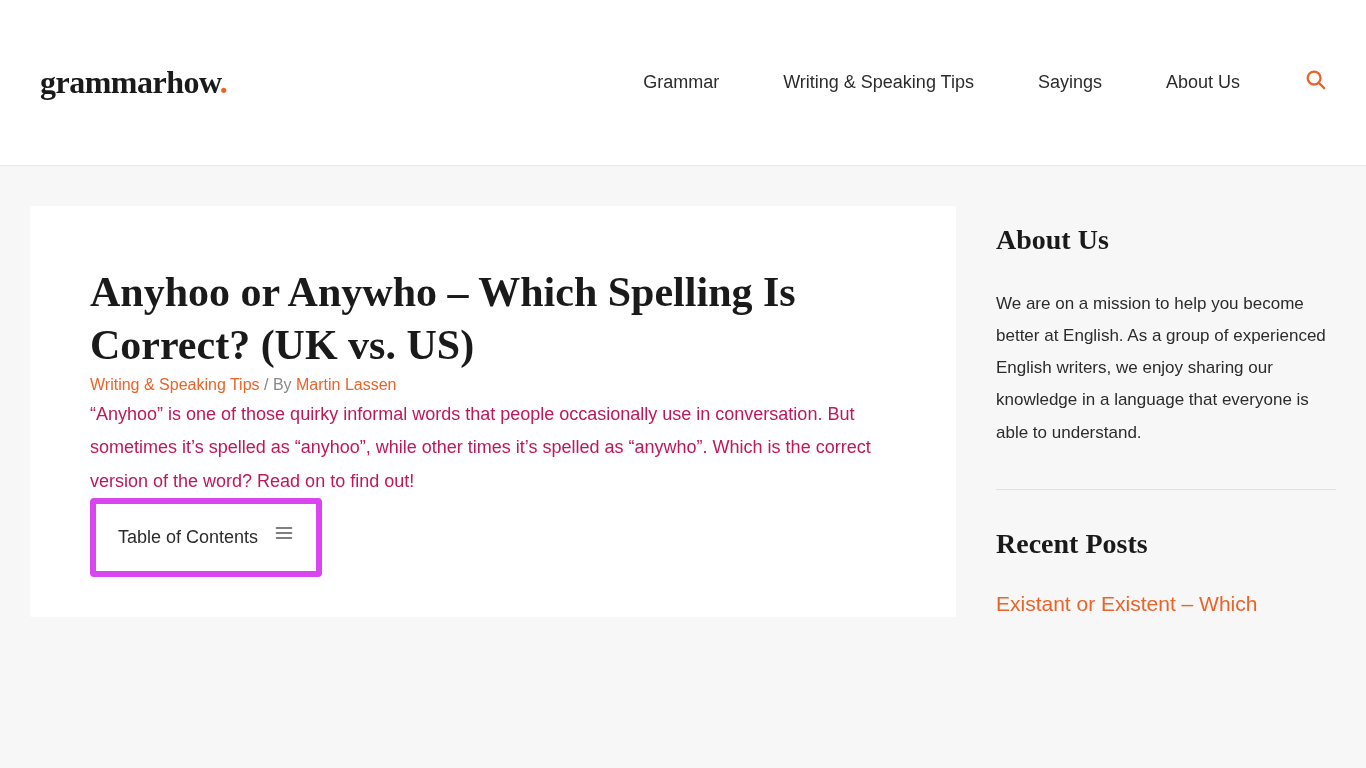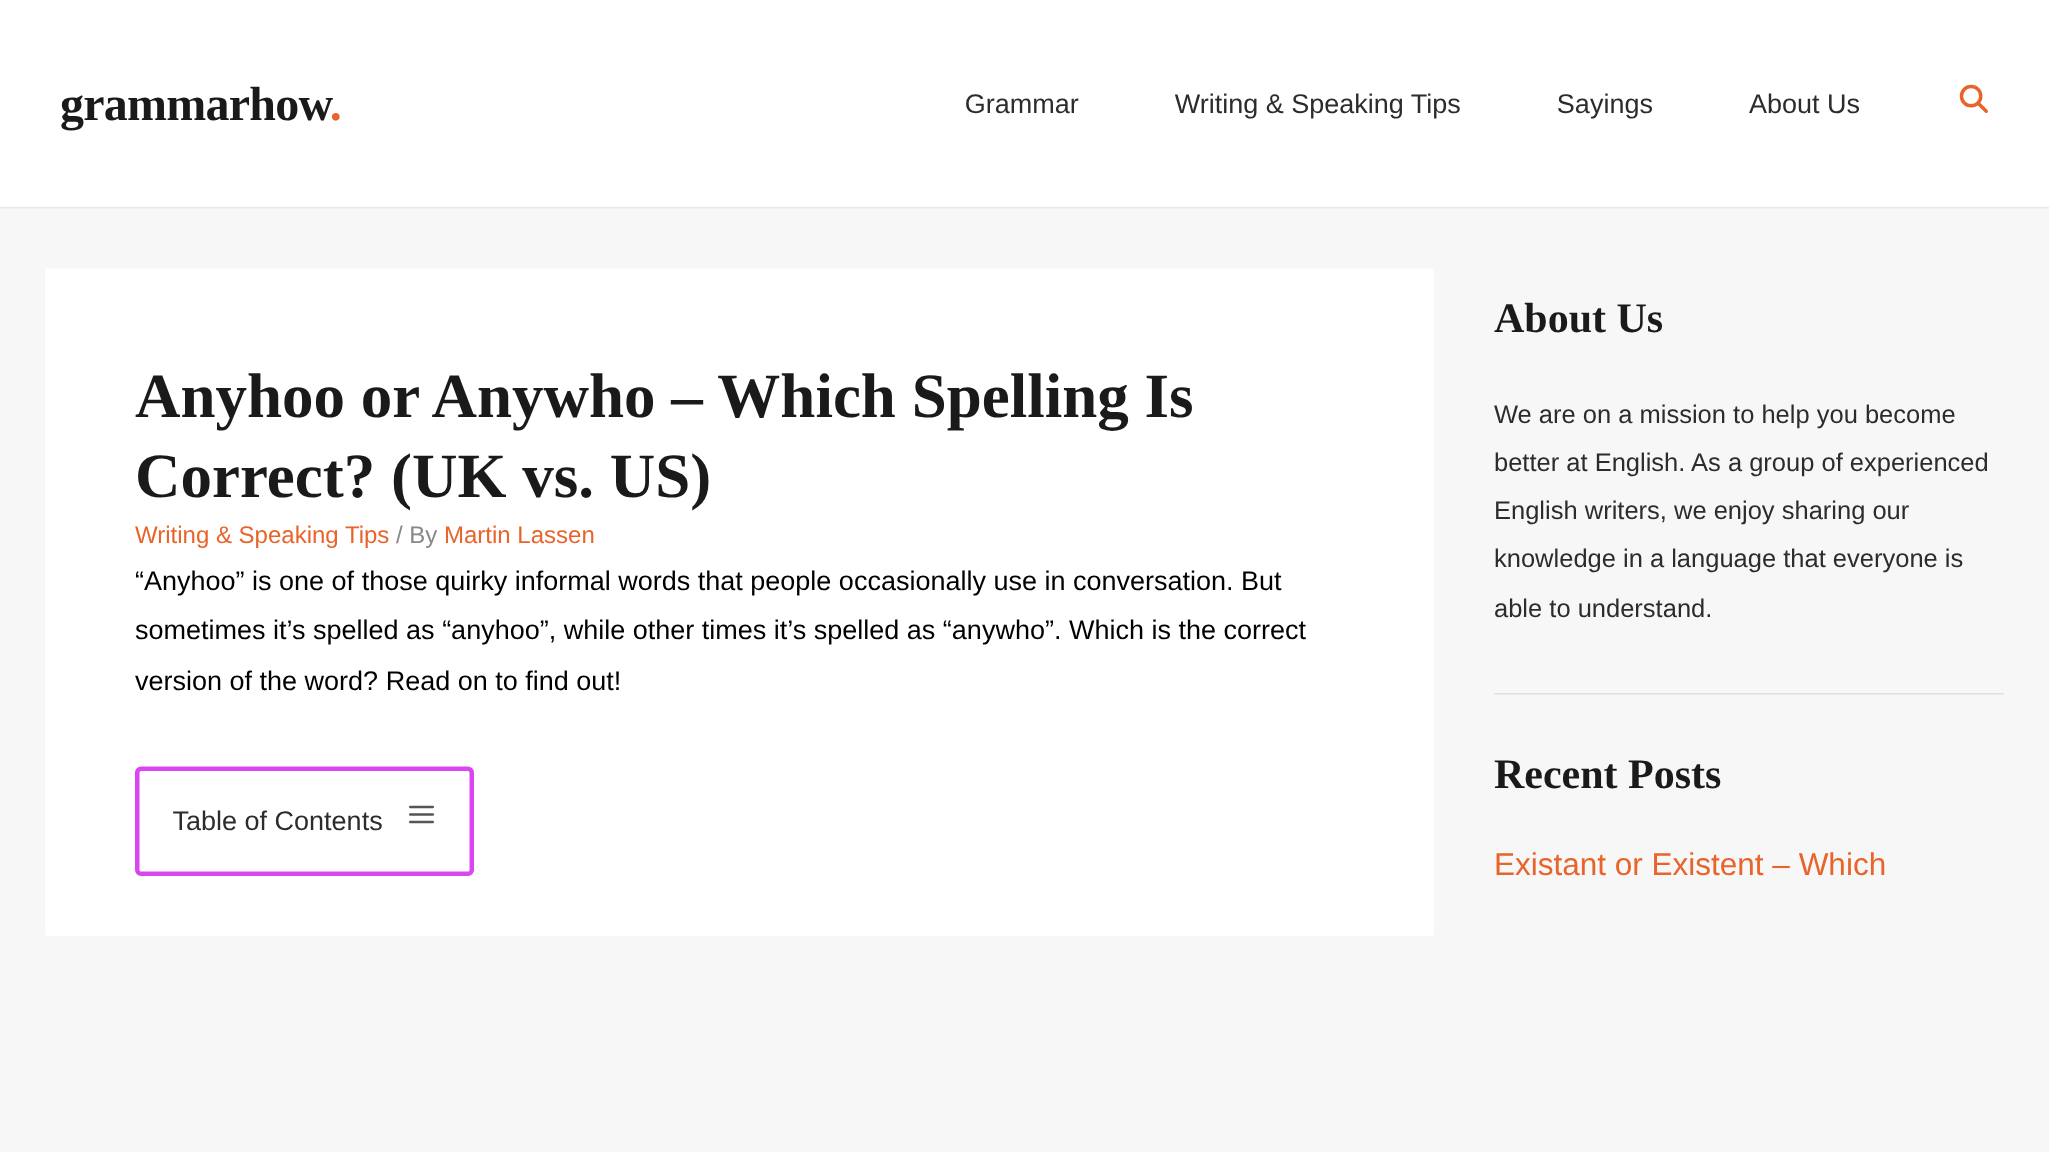"grammarhow." .header { height: 139px -> 166px }
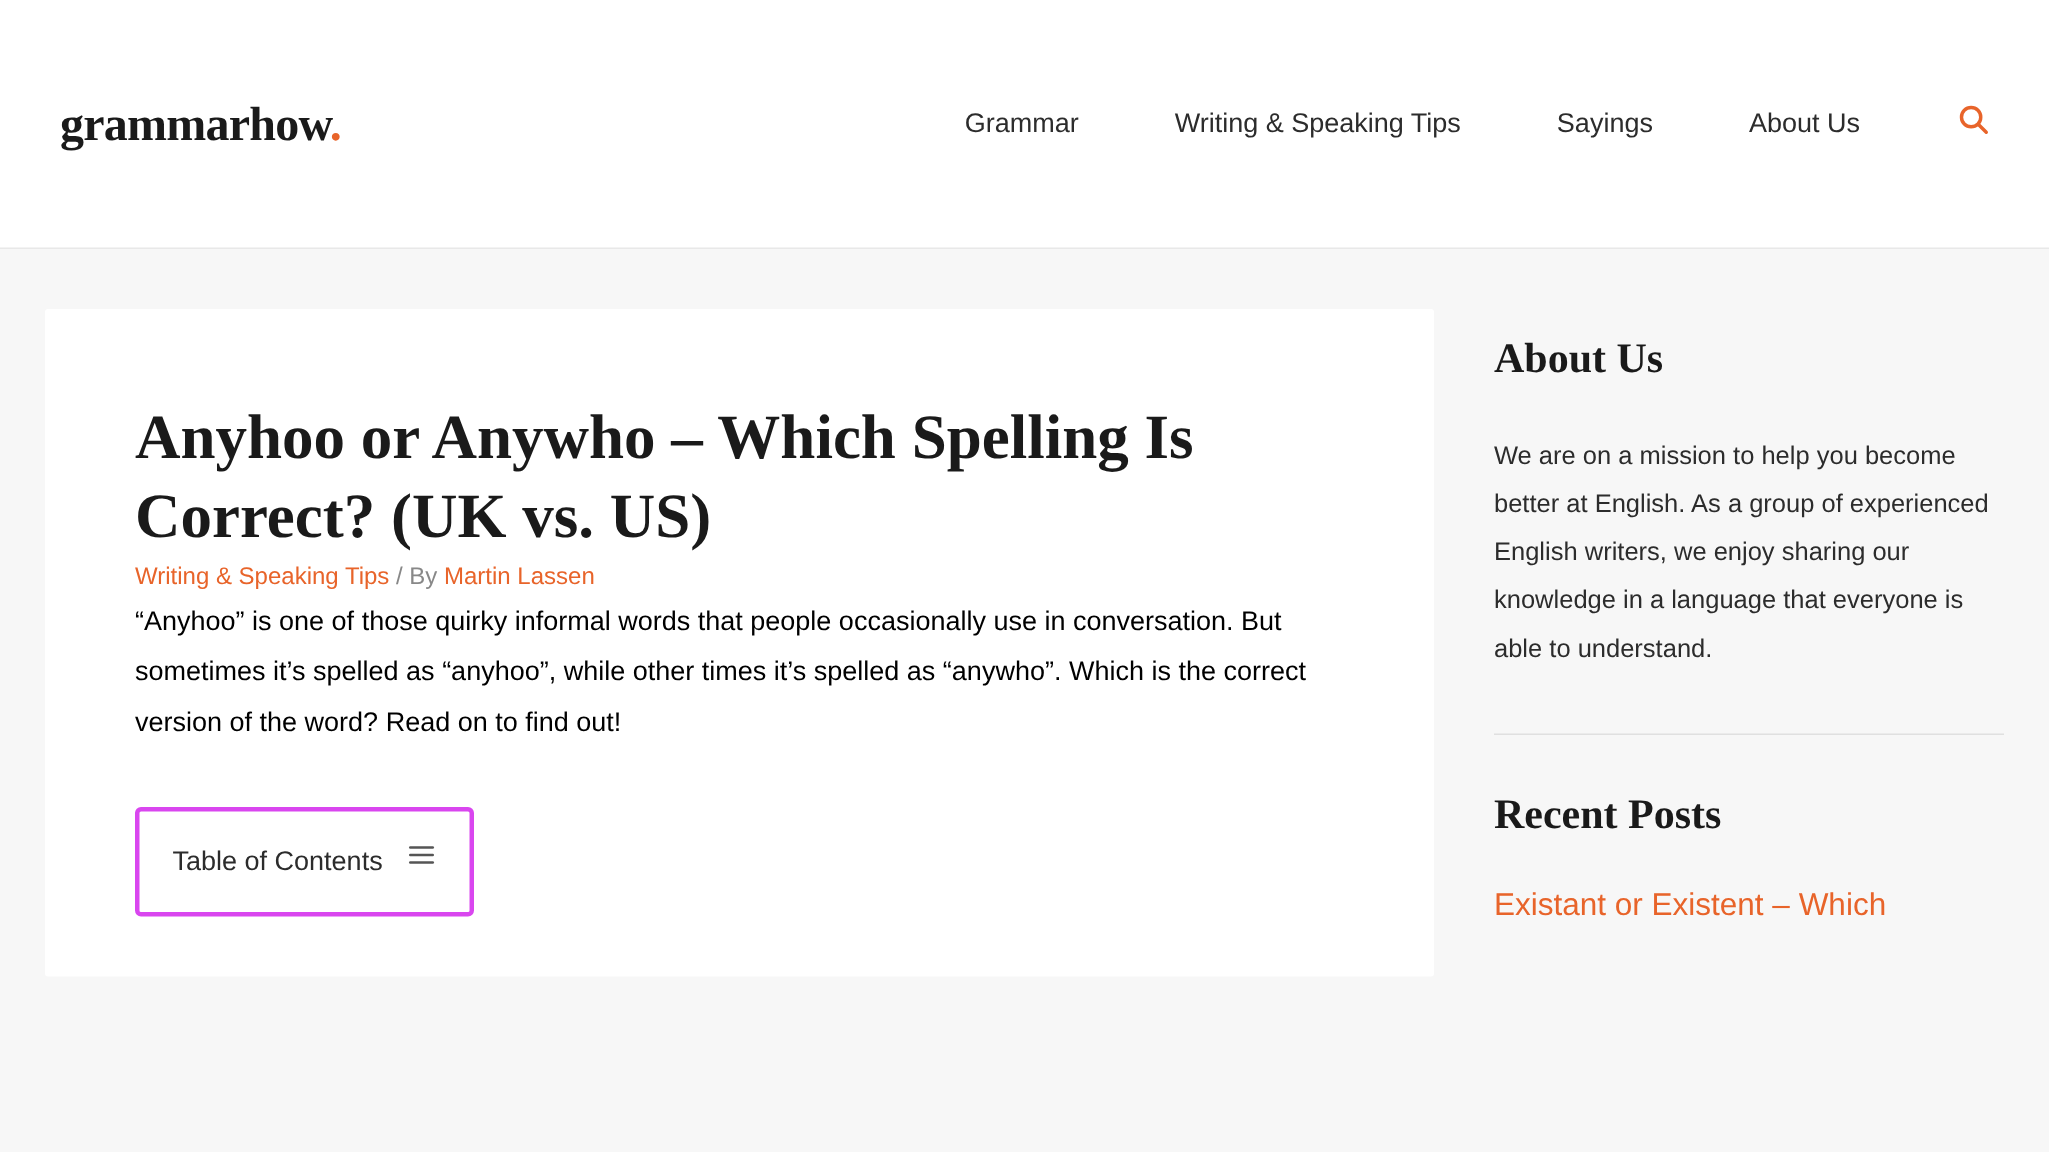"“Anyhoo” is one of those" .article-intro { color: #000000 -> #be185d; margin-bottom: 40px -> none }
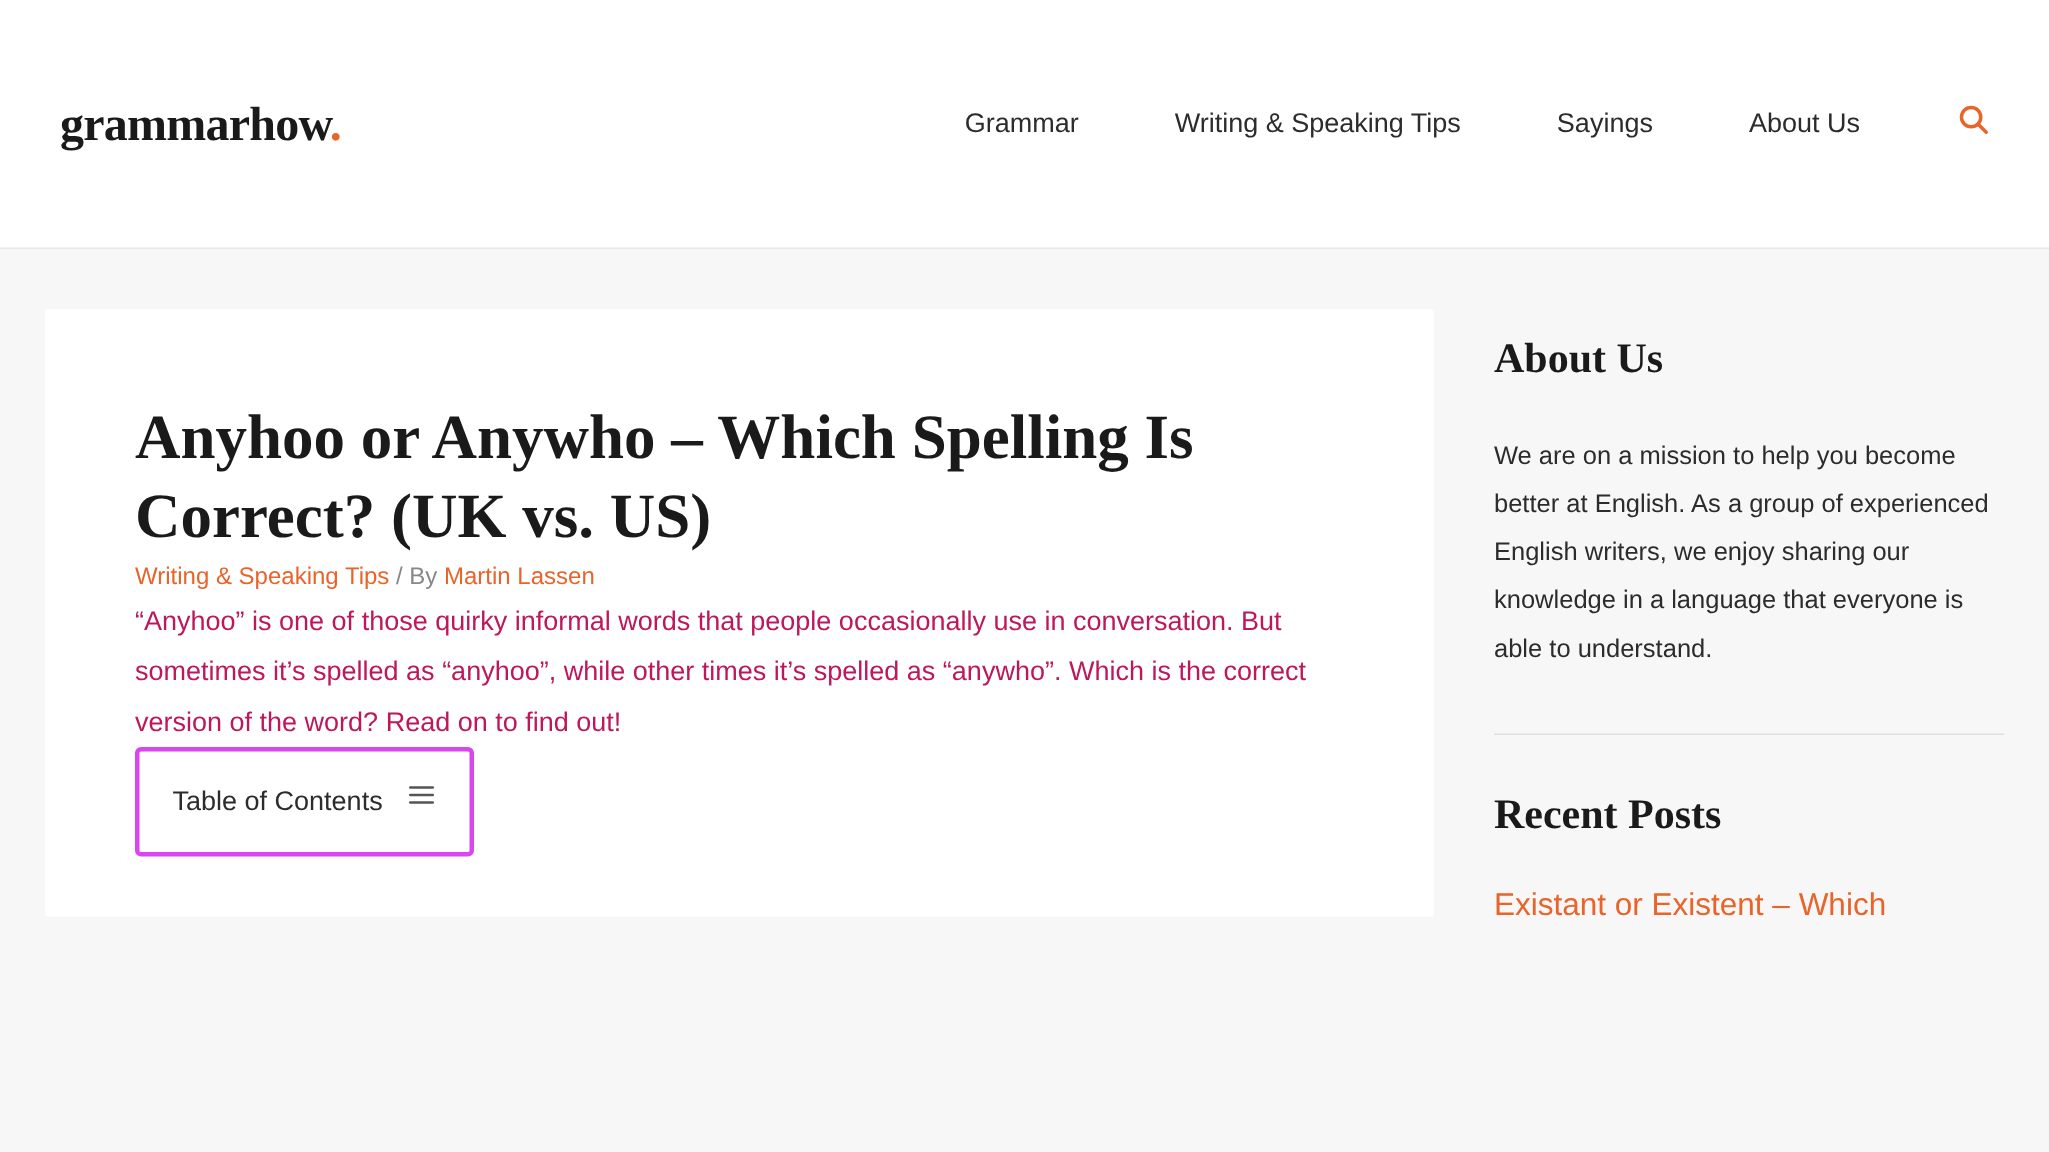"Table of Contents" .toc-box { border: 3px solid #d946ef -> 6px solid #d946ef }
